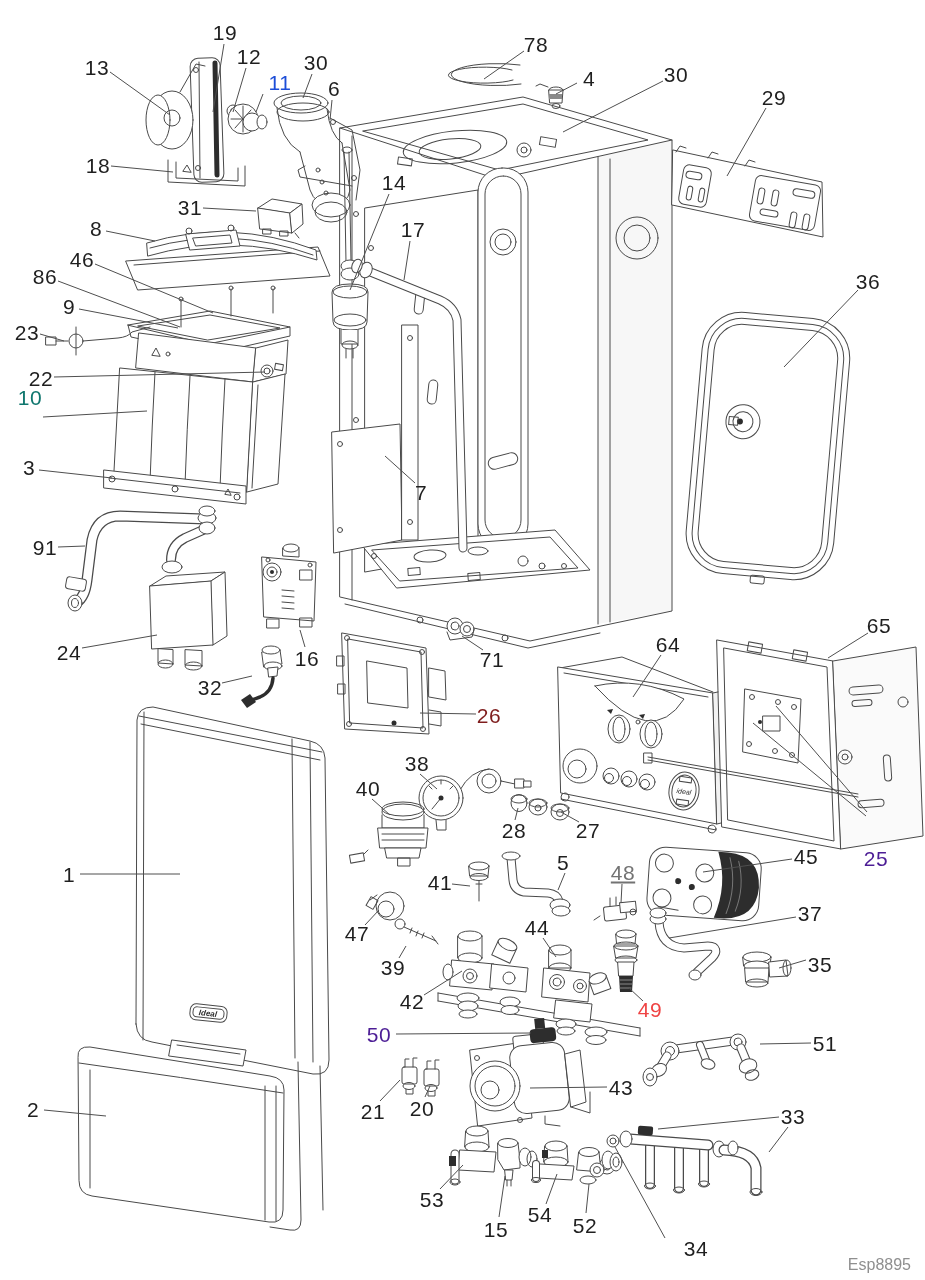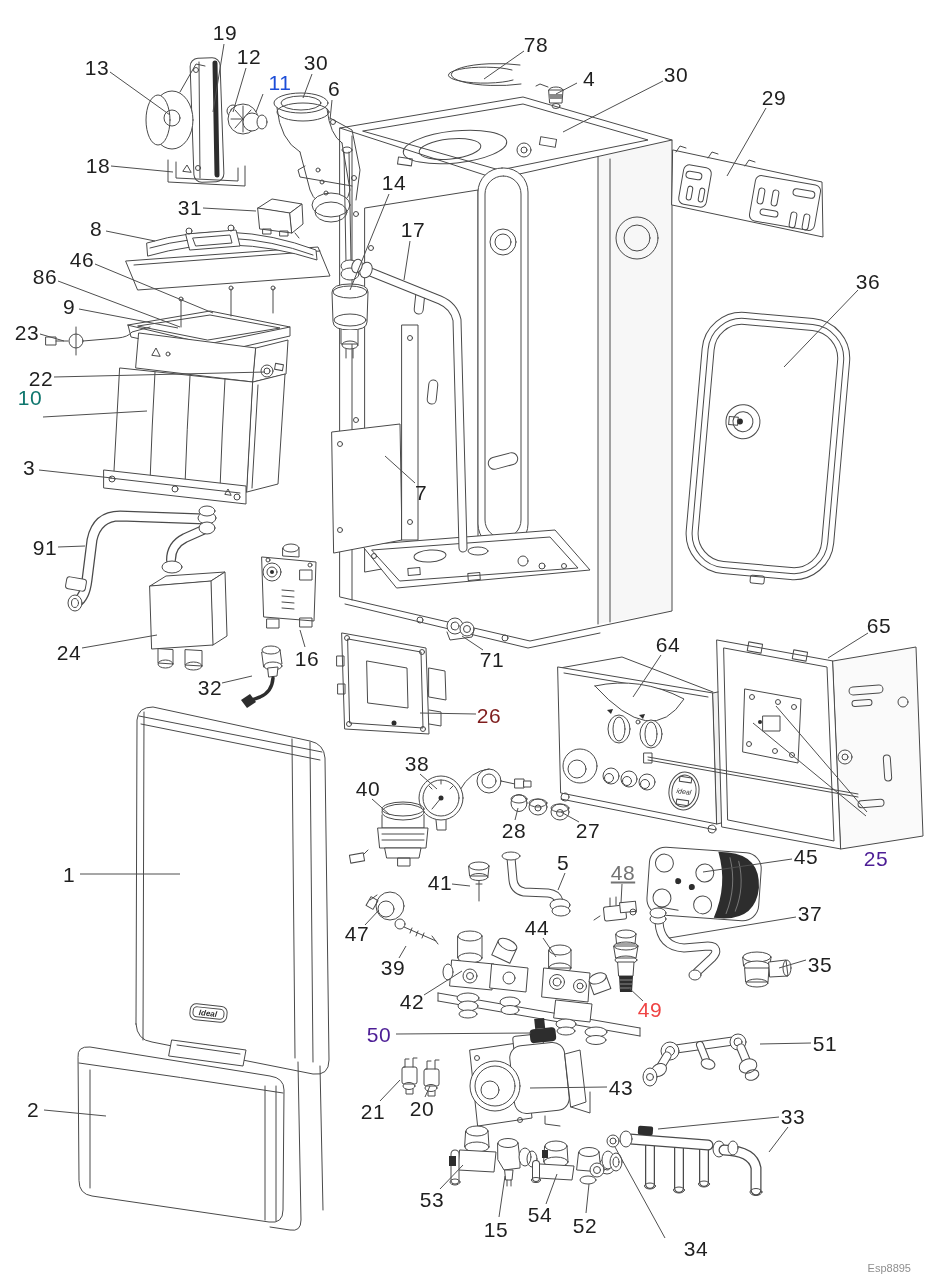"Esp8895" .footer-code { font-size: 11px -> 16px }
